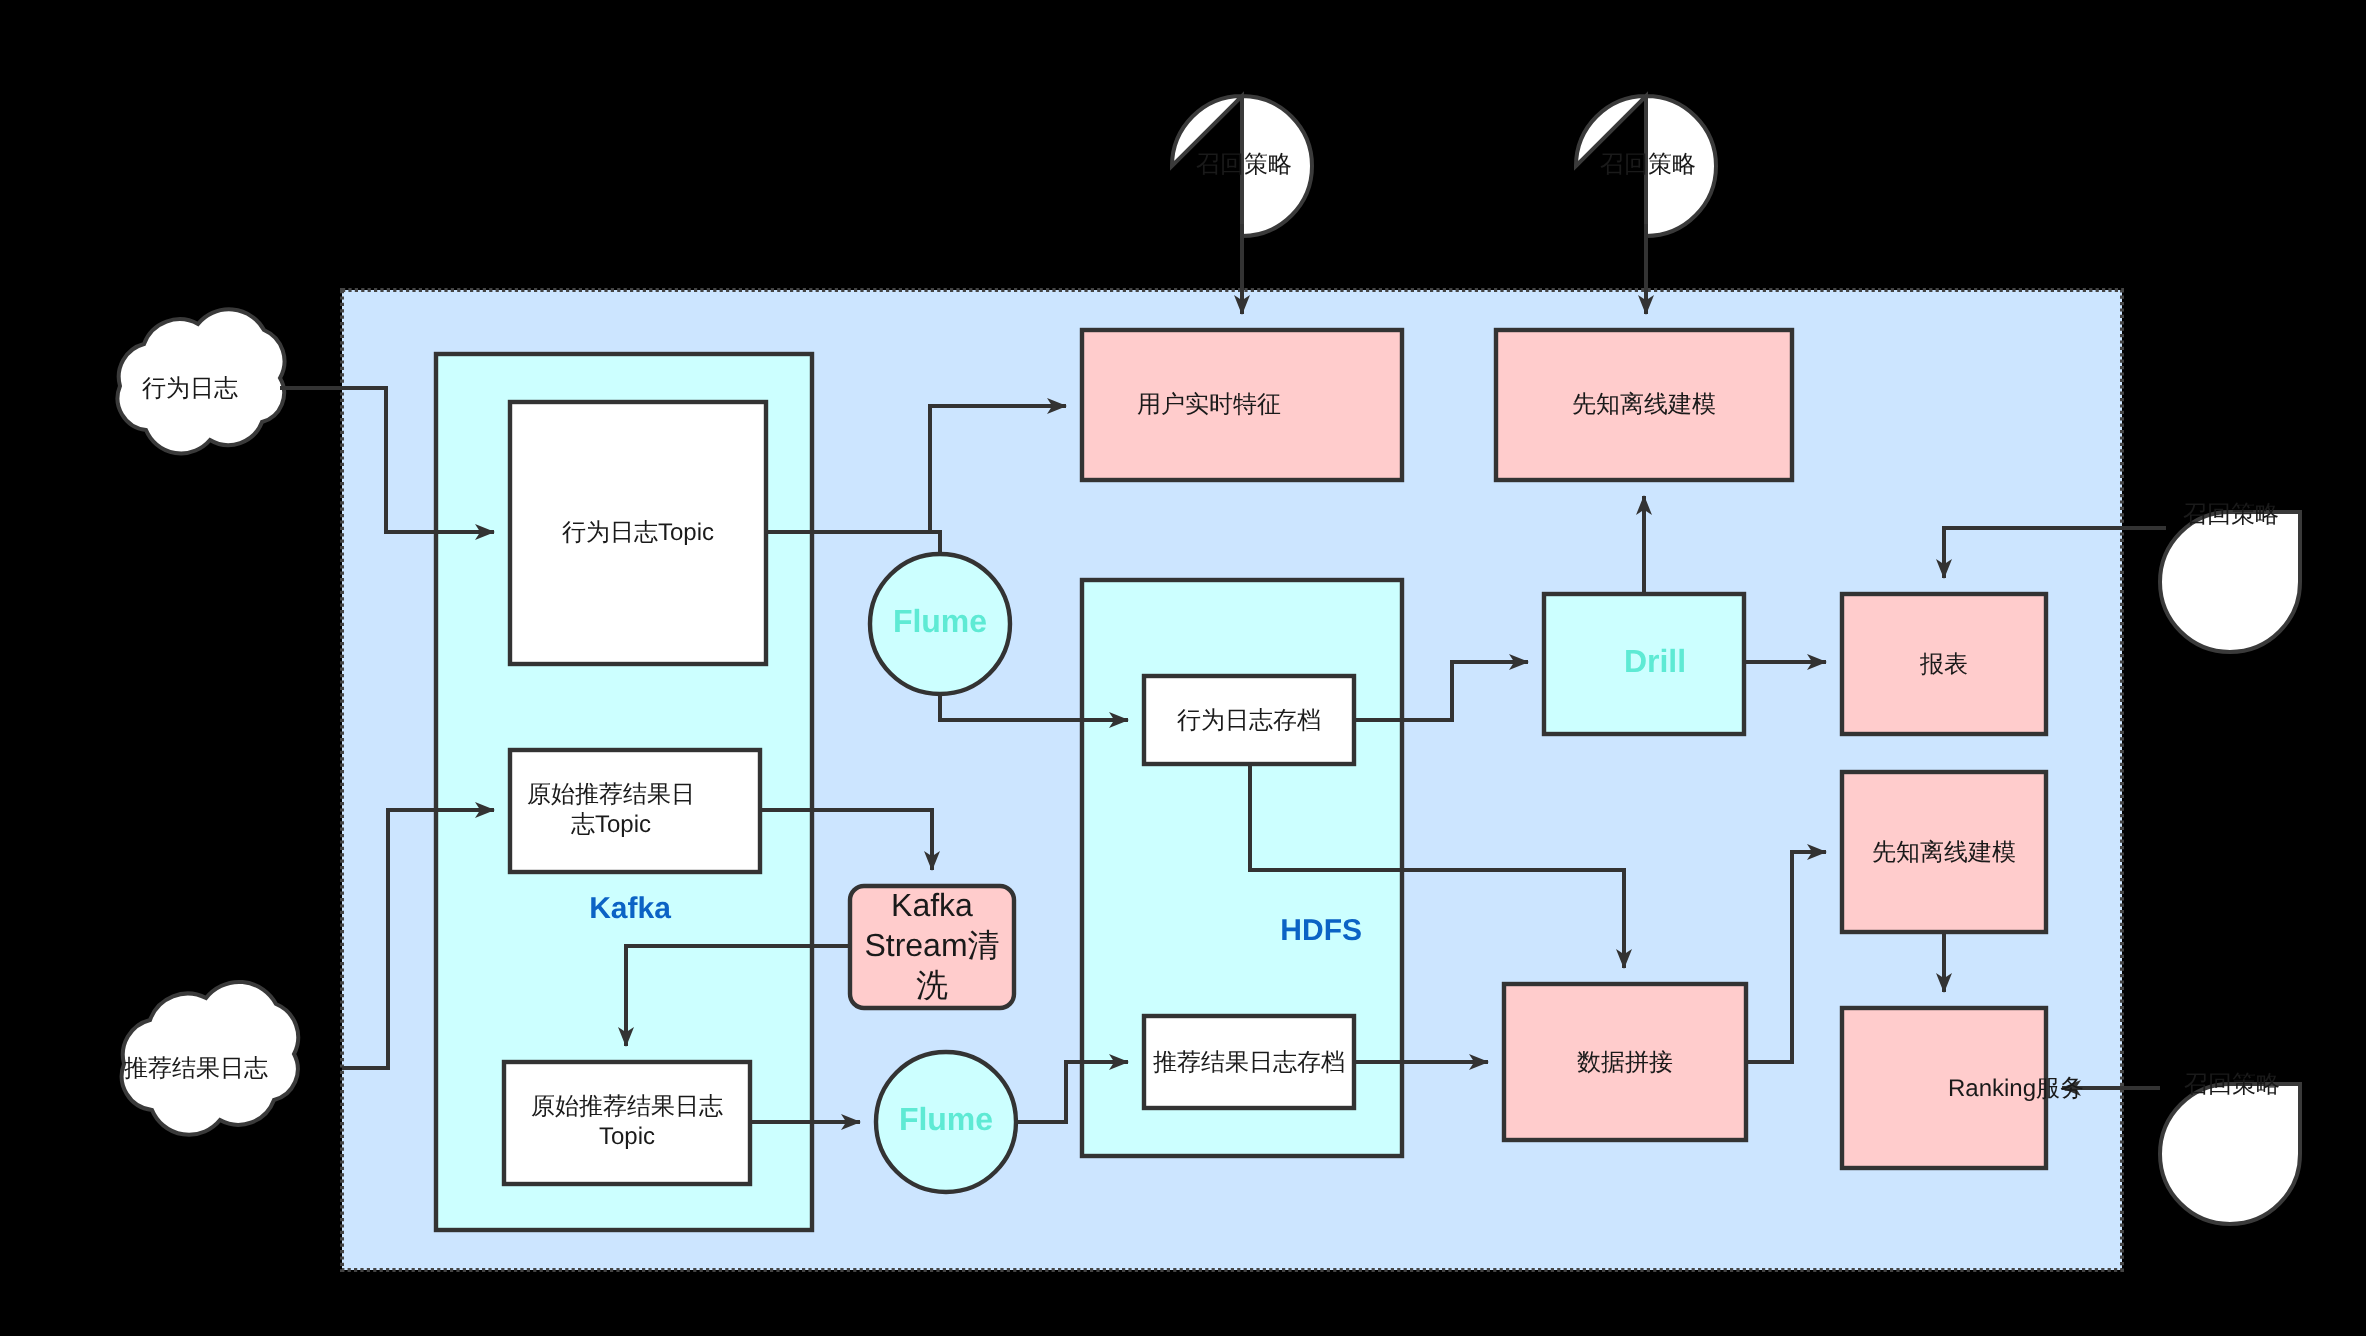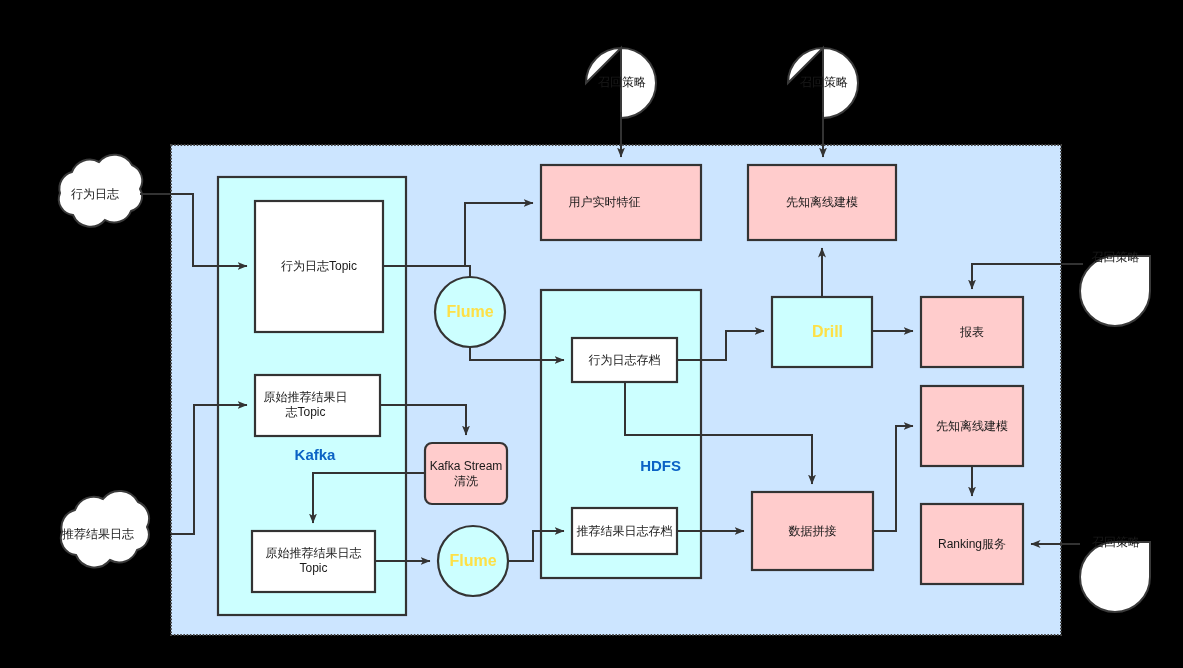"Flume" .blue-b { color: #fde047 -> #5eead4 }
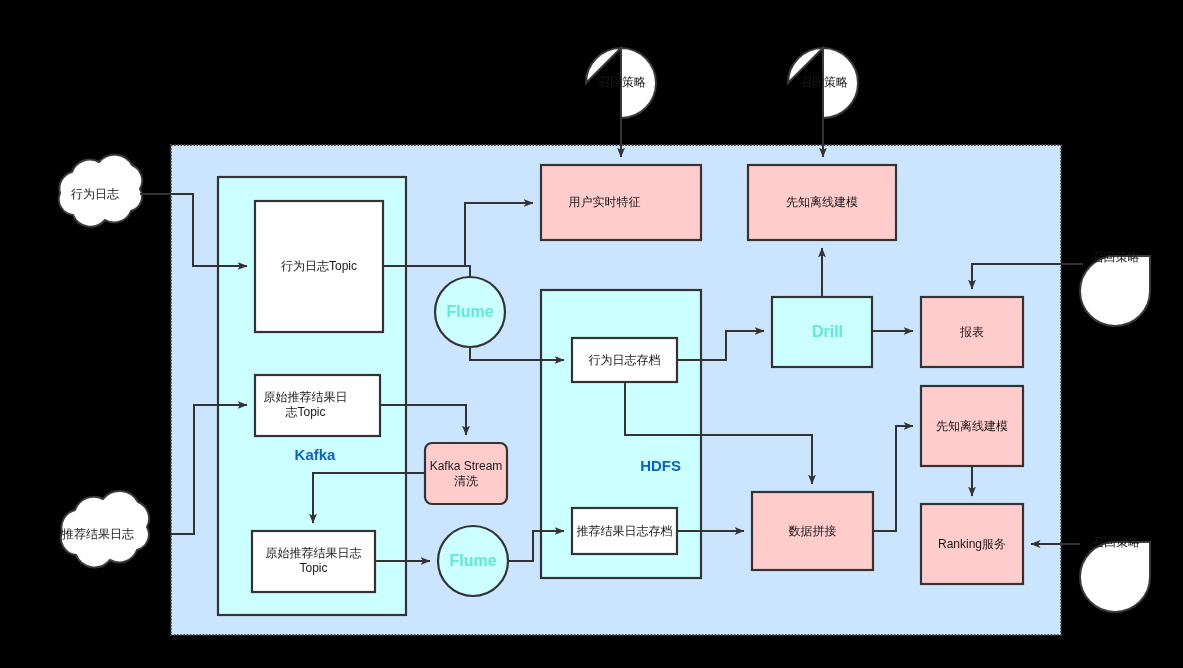"Kafka Stream清洗" div.lbl { font-size: 12px -> 16px }
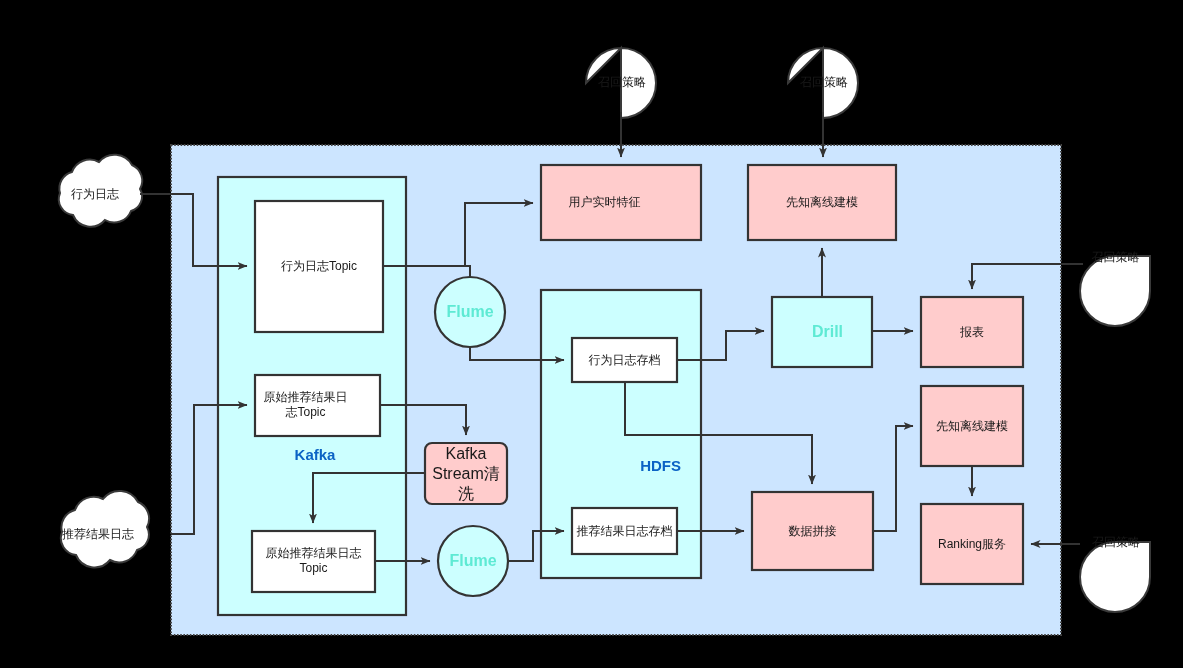"Ranking服务" div.lbl { left: 921px -> 957px }
